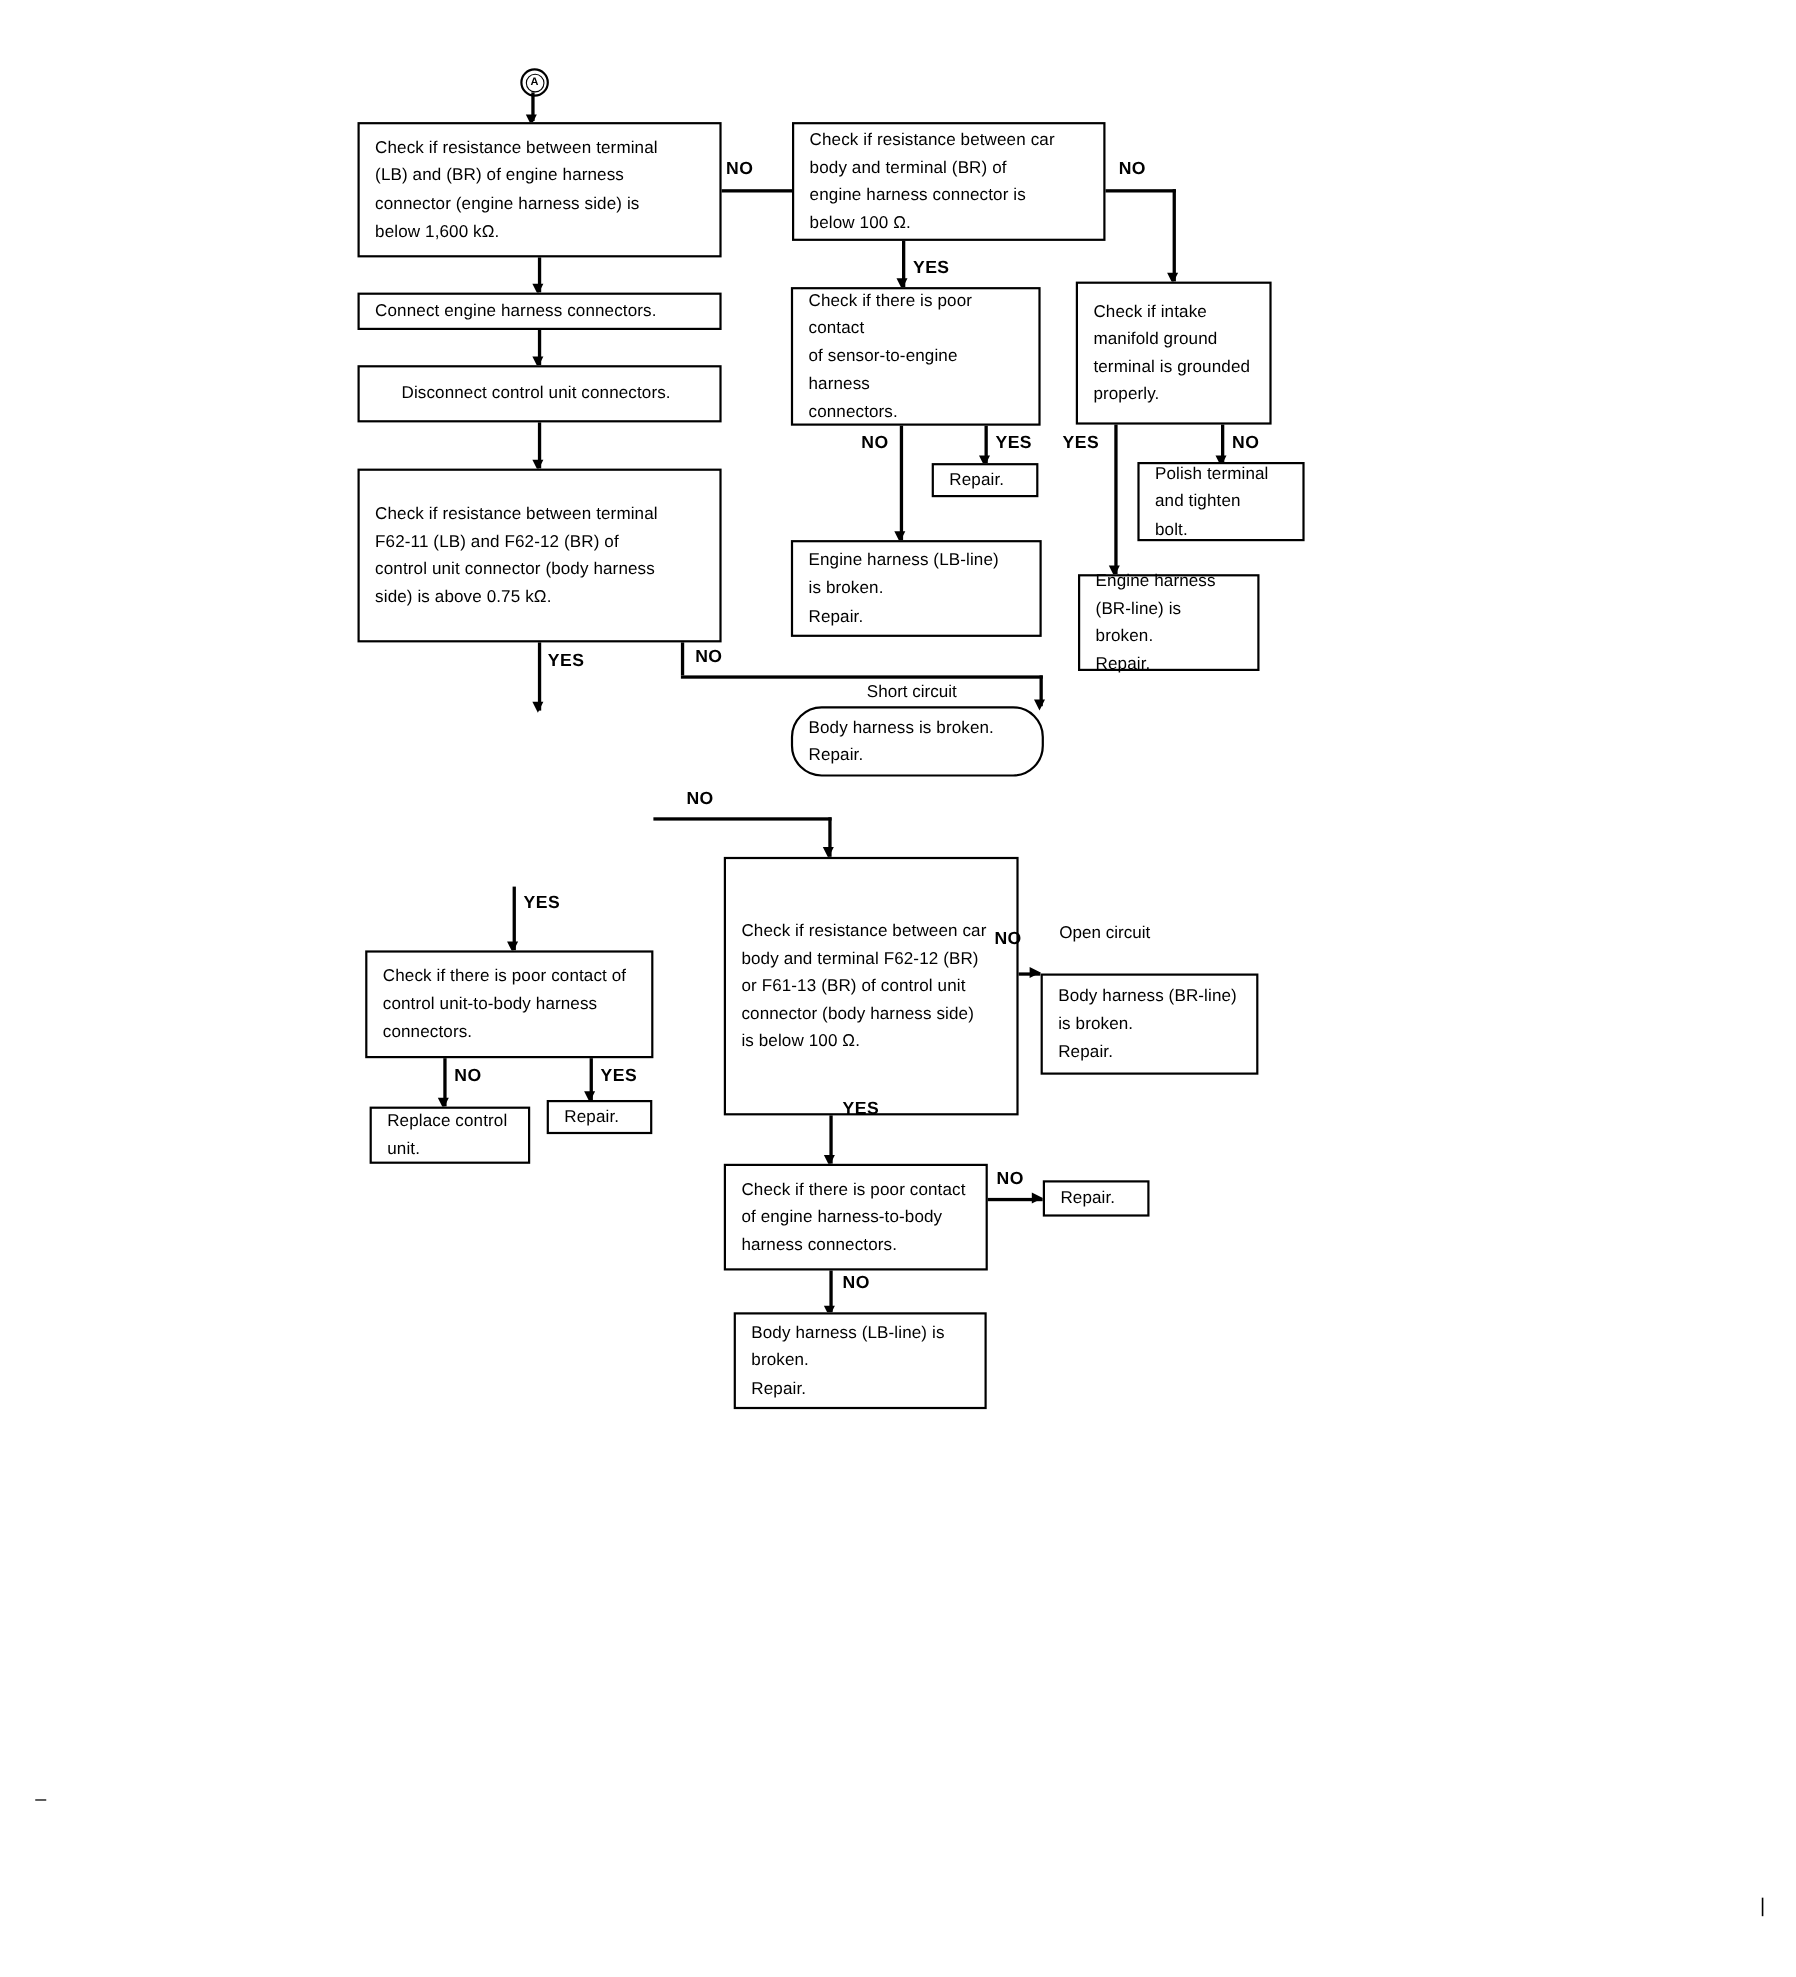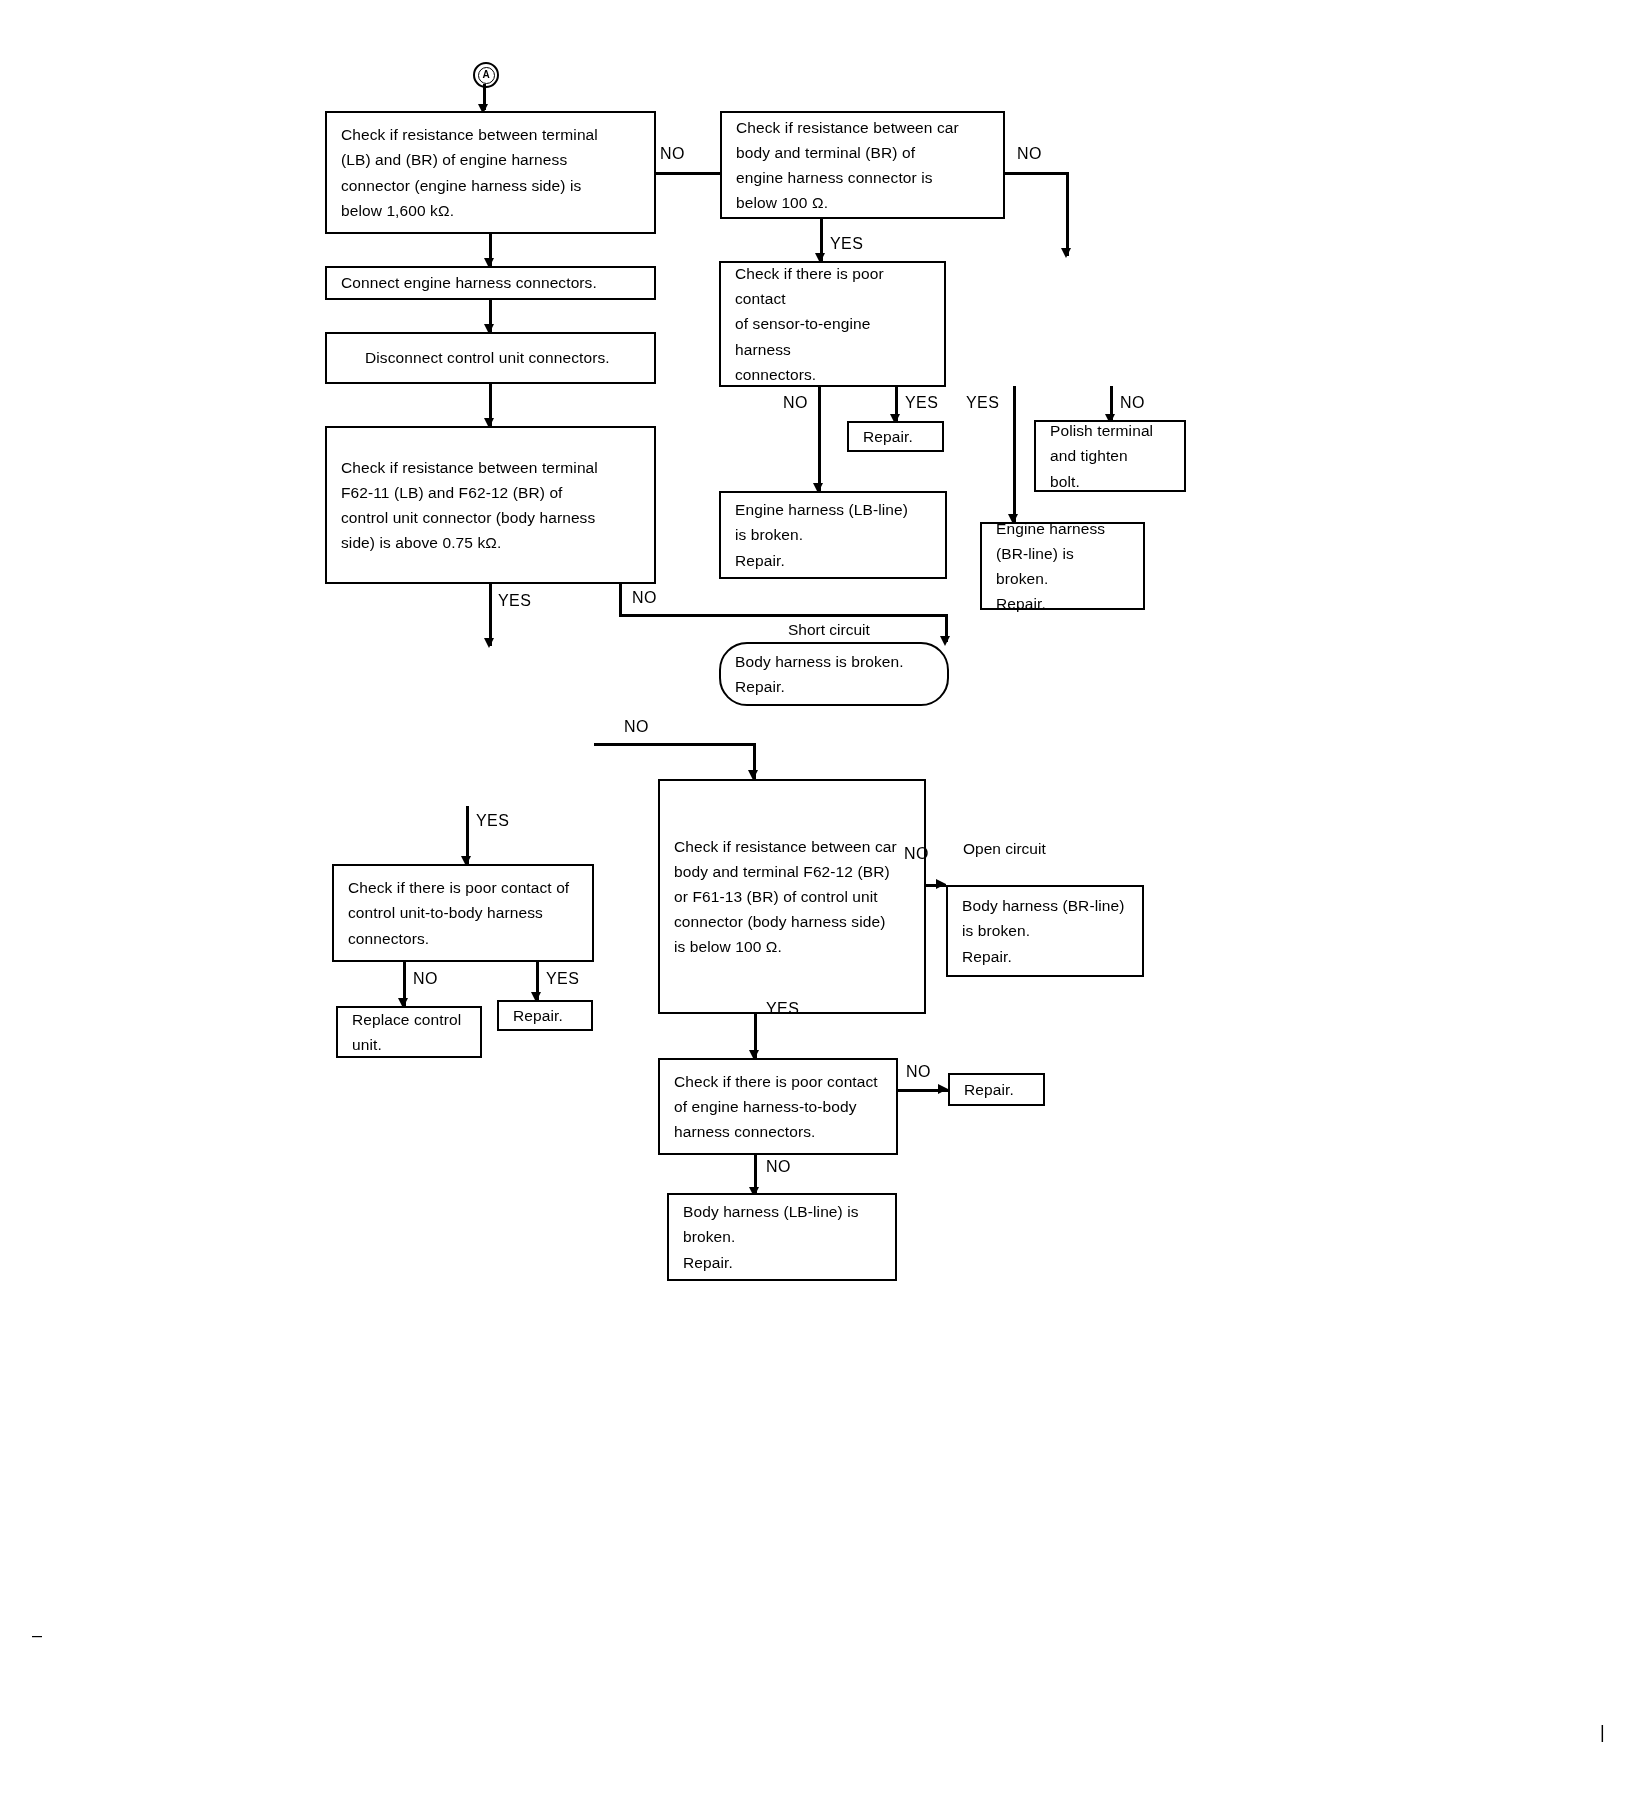"NO" .elabel { font-weight: 400 -> 700 }
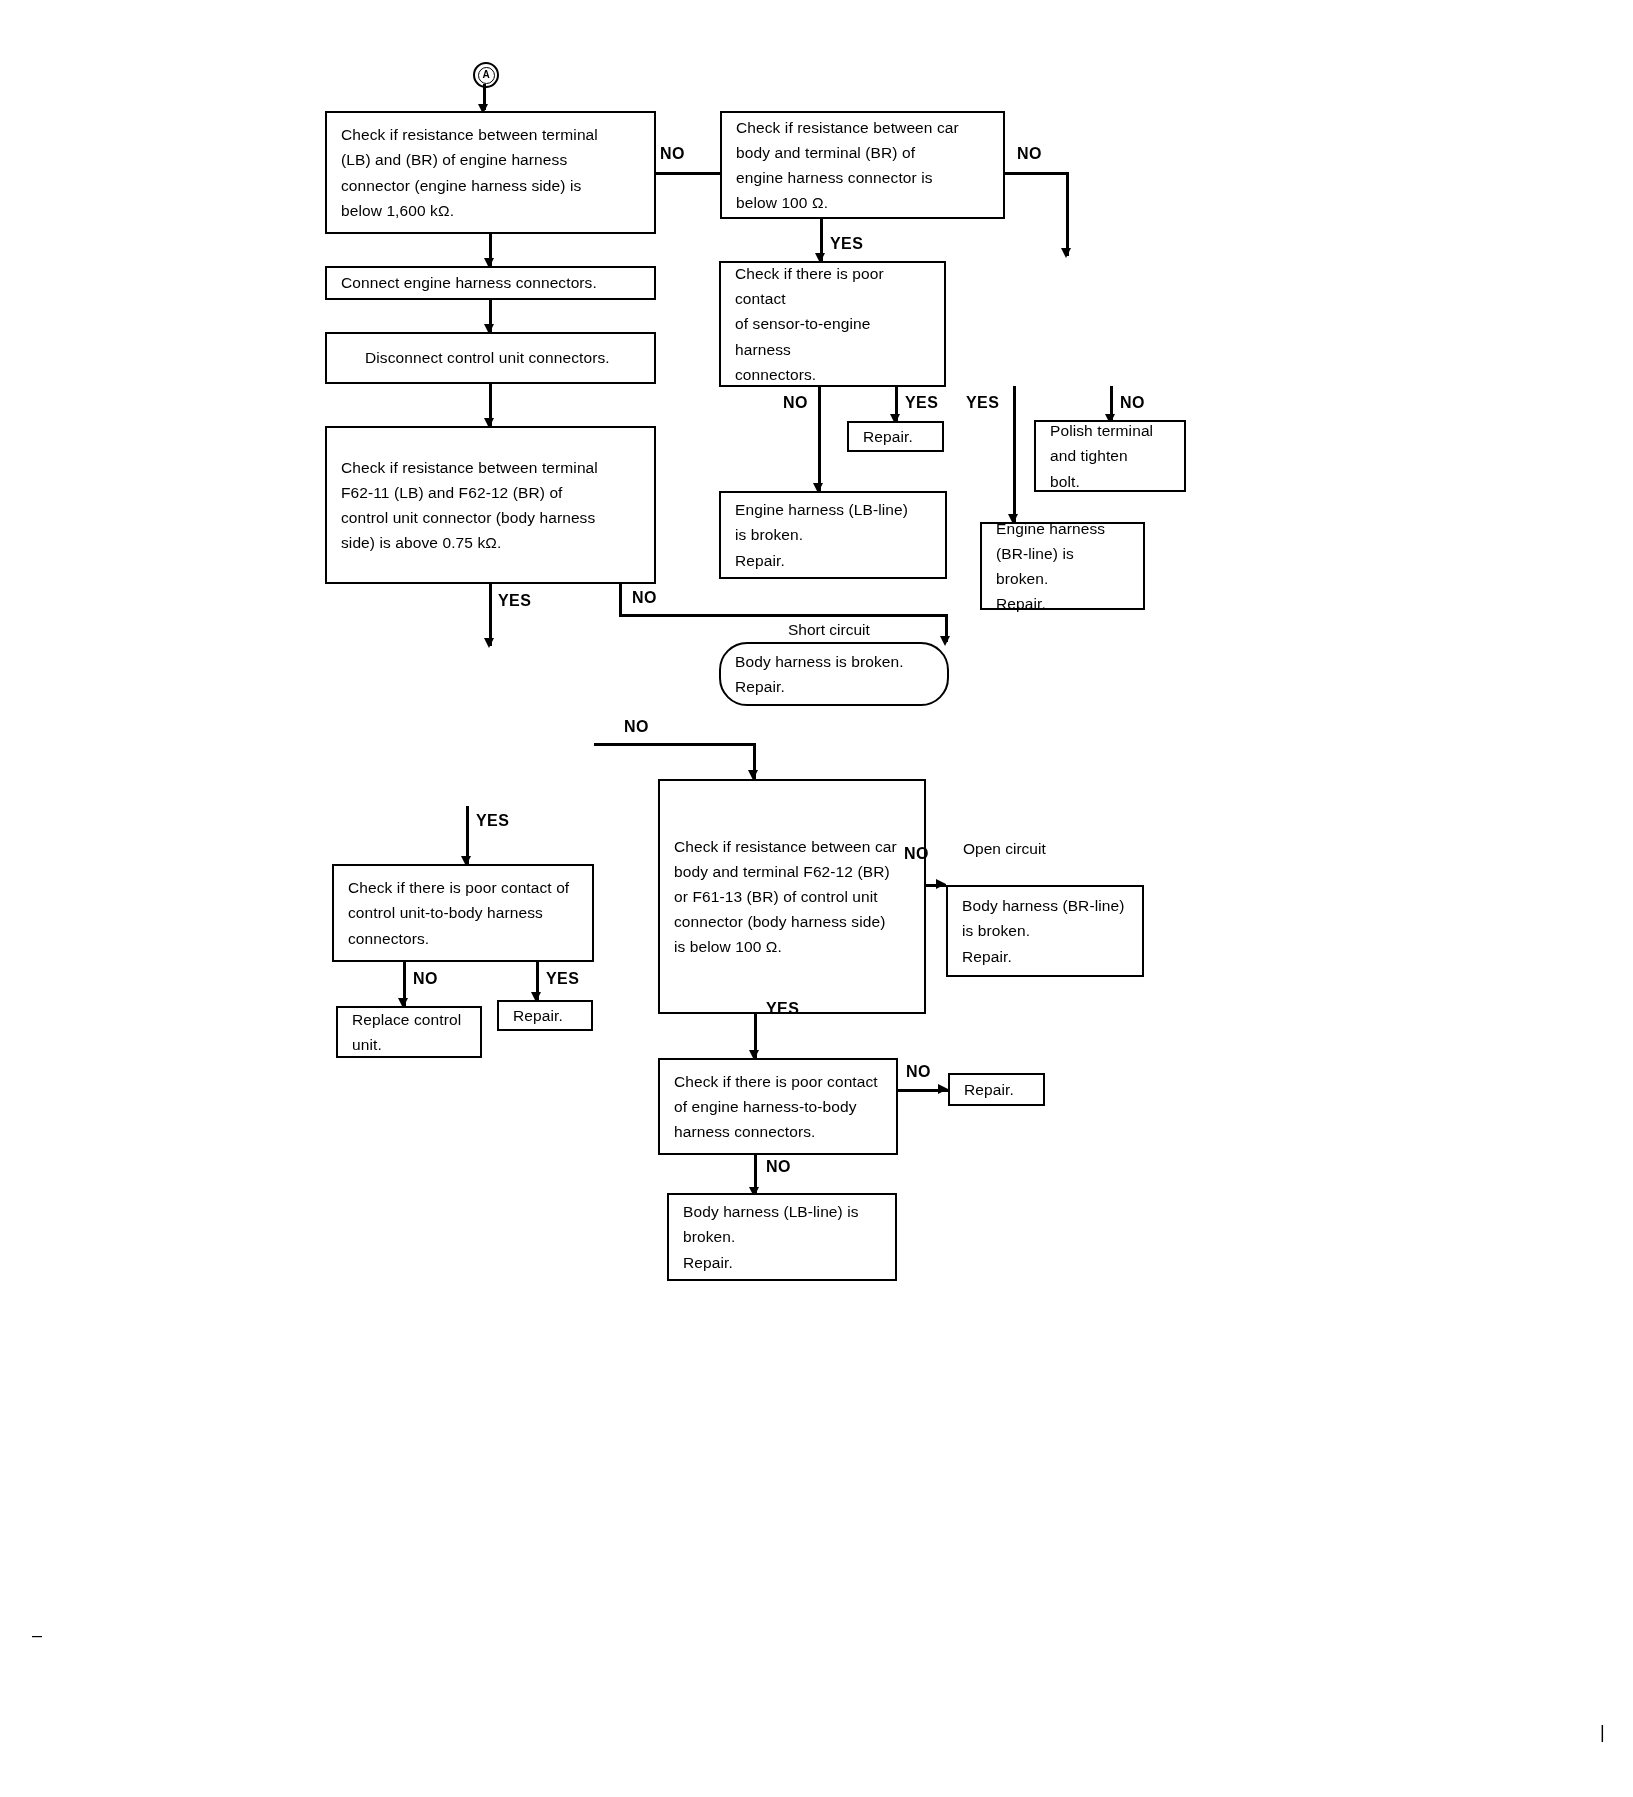"Check if intake" div.node { html: none -> <div> <div> <div>Check if intake</div> <div>manifold ground</div> <div>terminal is grounded</div> <div>properly.</div> </div> </div> }
